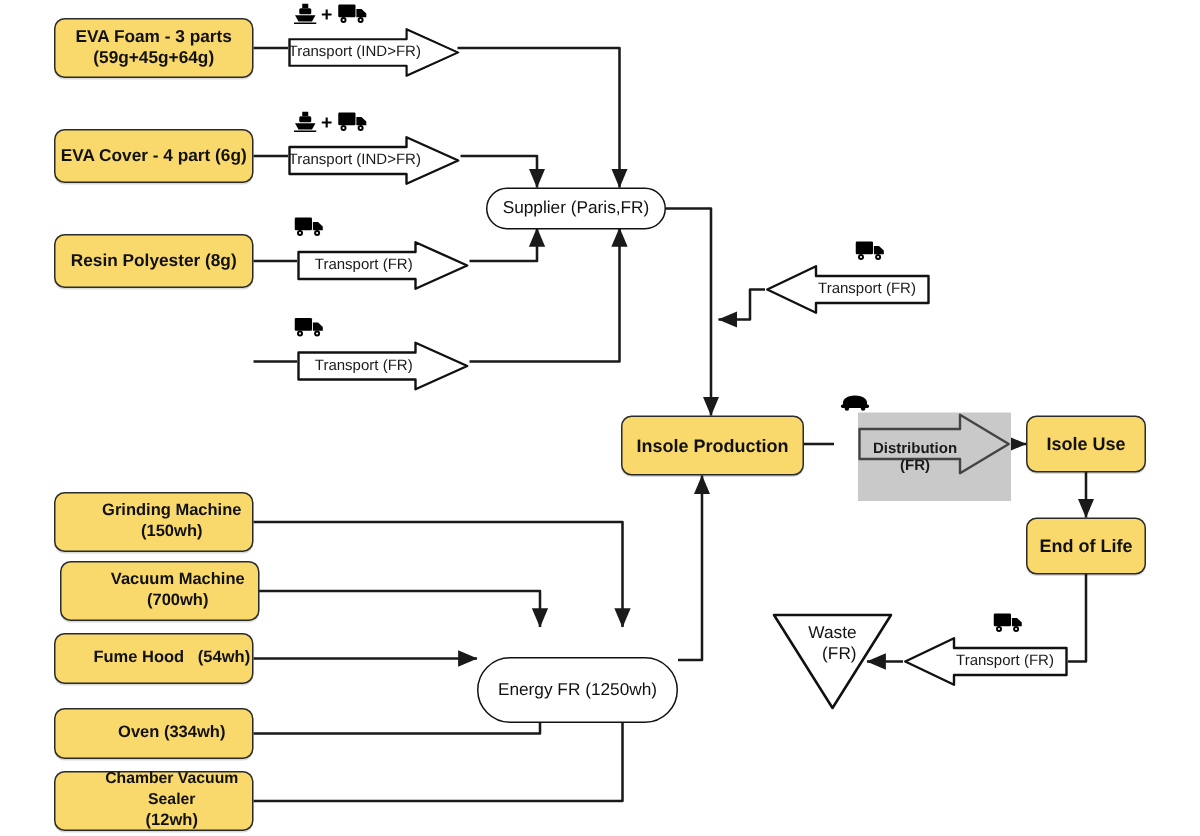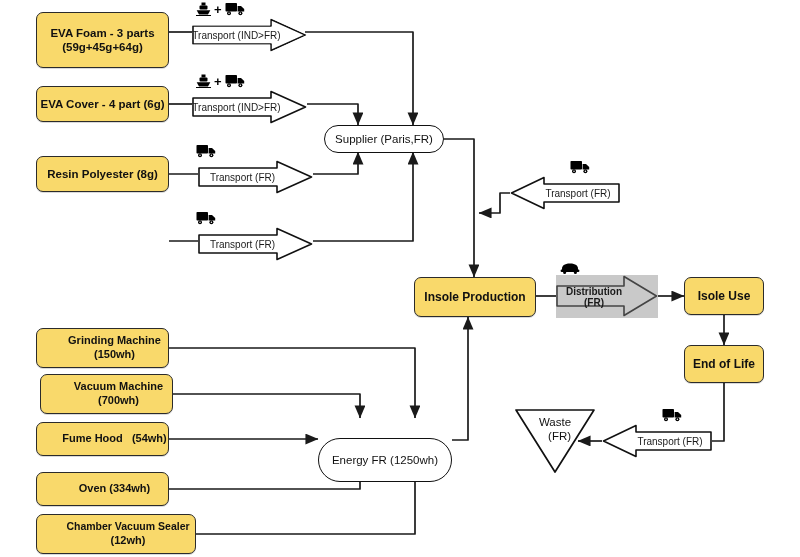"EVA Foam - 3 parts" div.node { height: 56px -> 40px }
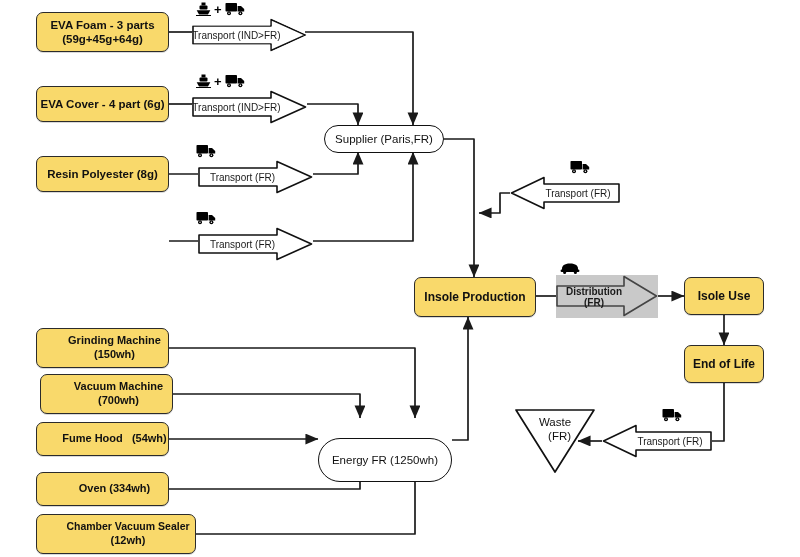"Distribution (FR)" div.arrow-wrap { height: 43px -> 59px; left: 556px -> 572px }
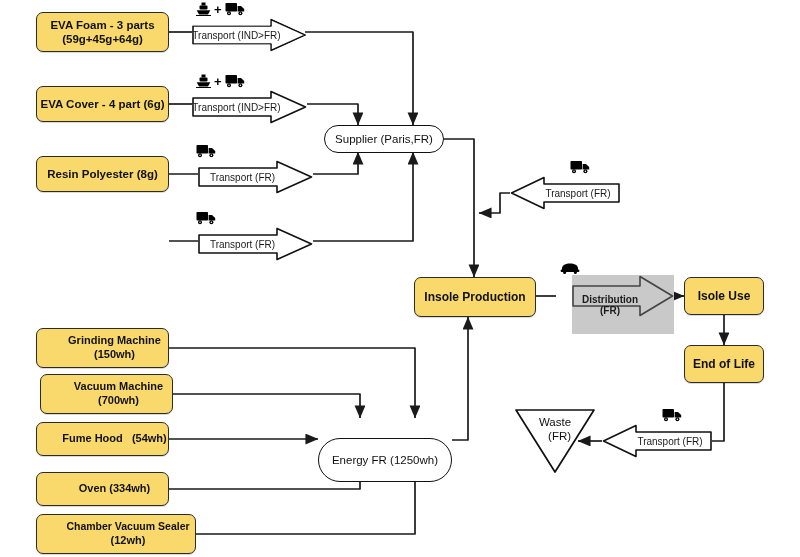"Chamber Vacuum Sealer" div.node { width: 160px -> 133px }
